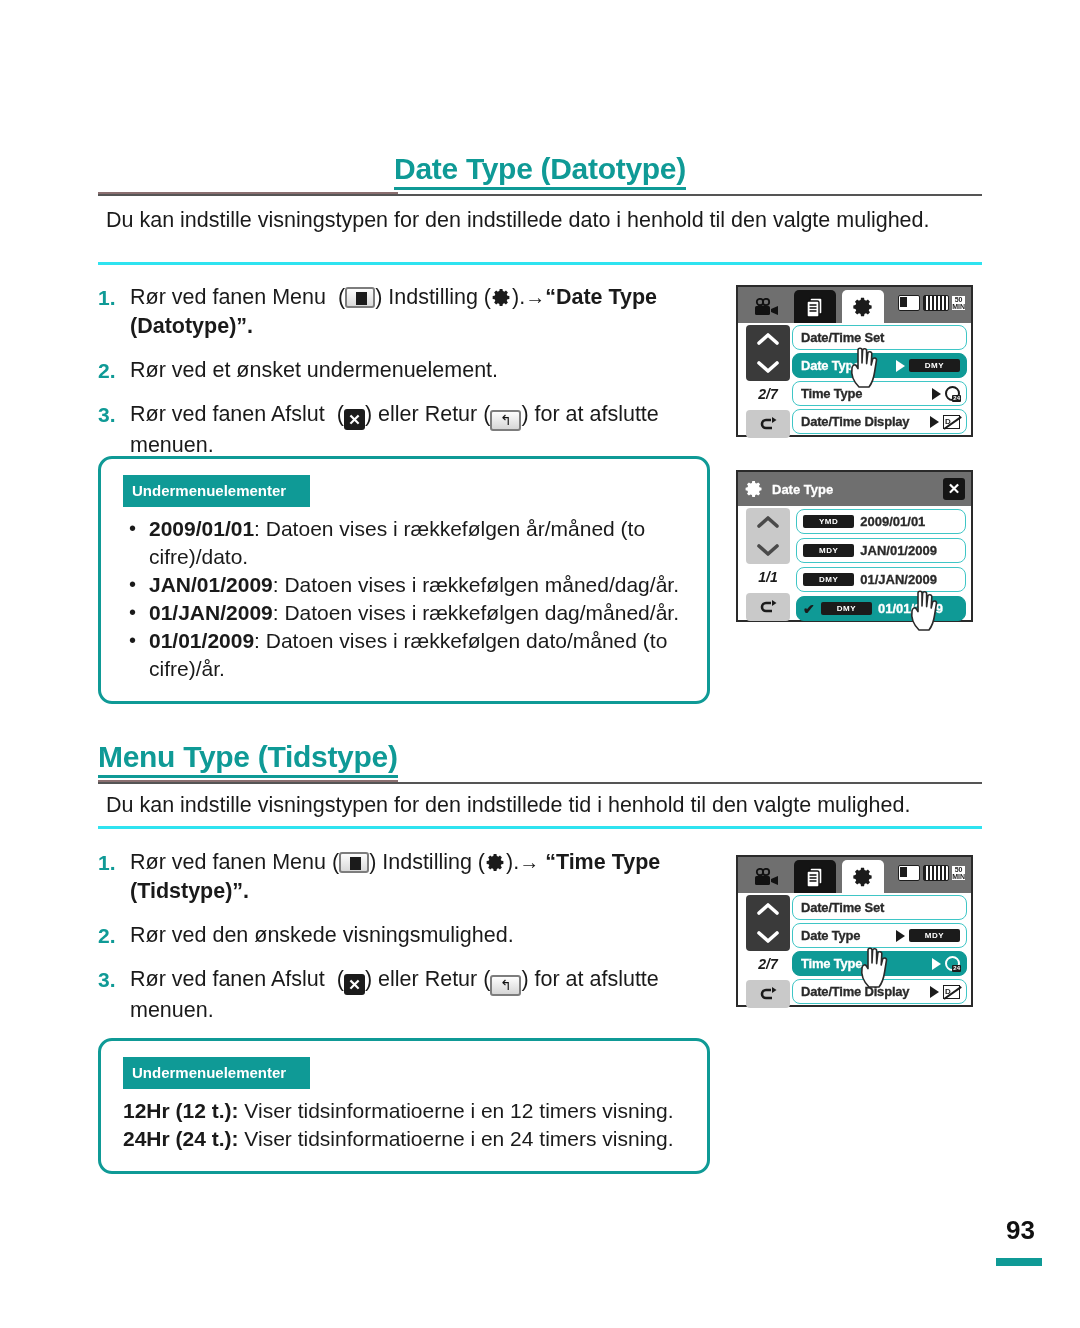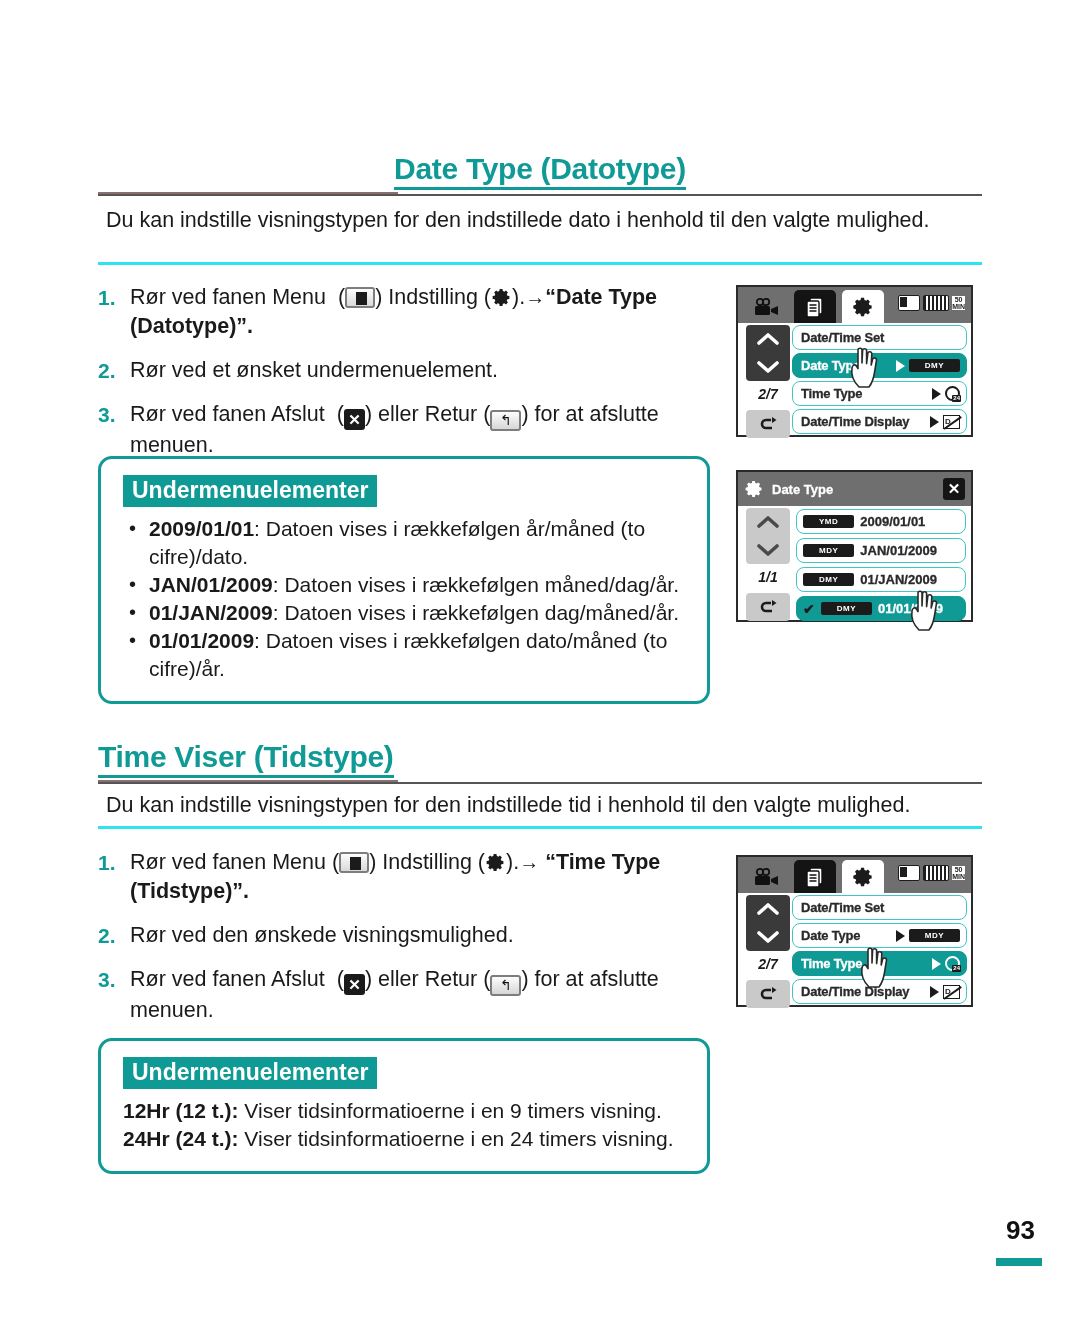"Undermenuelementer" .infobox .badge { font-size: 23px -> 15px; padding: 2px 9px 3px 9px -> 2px 24px 3px 9px }
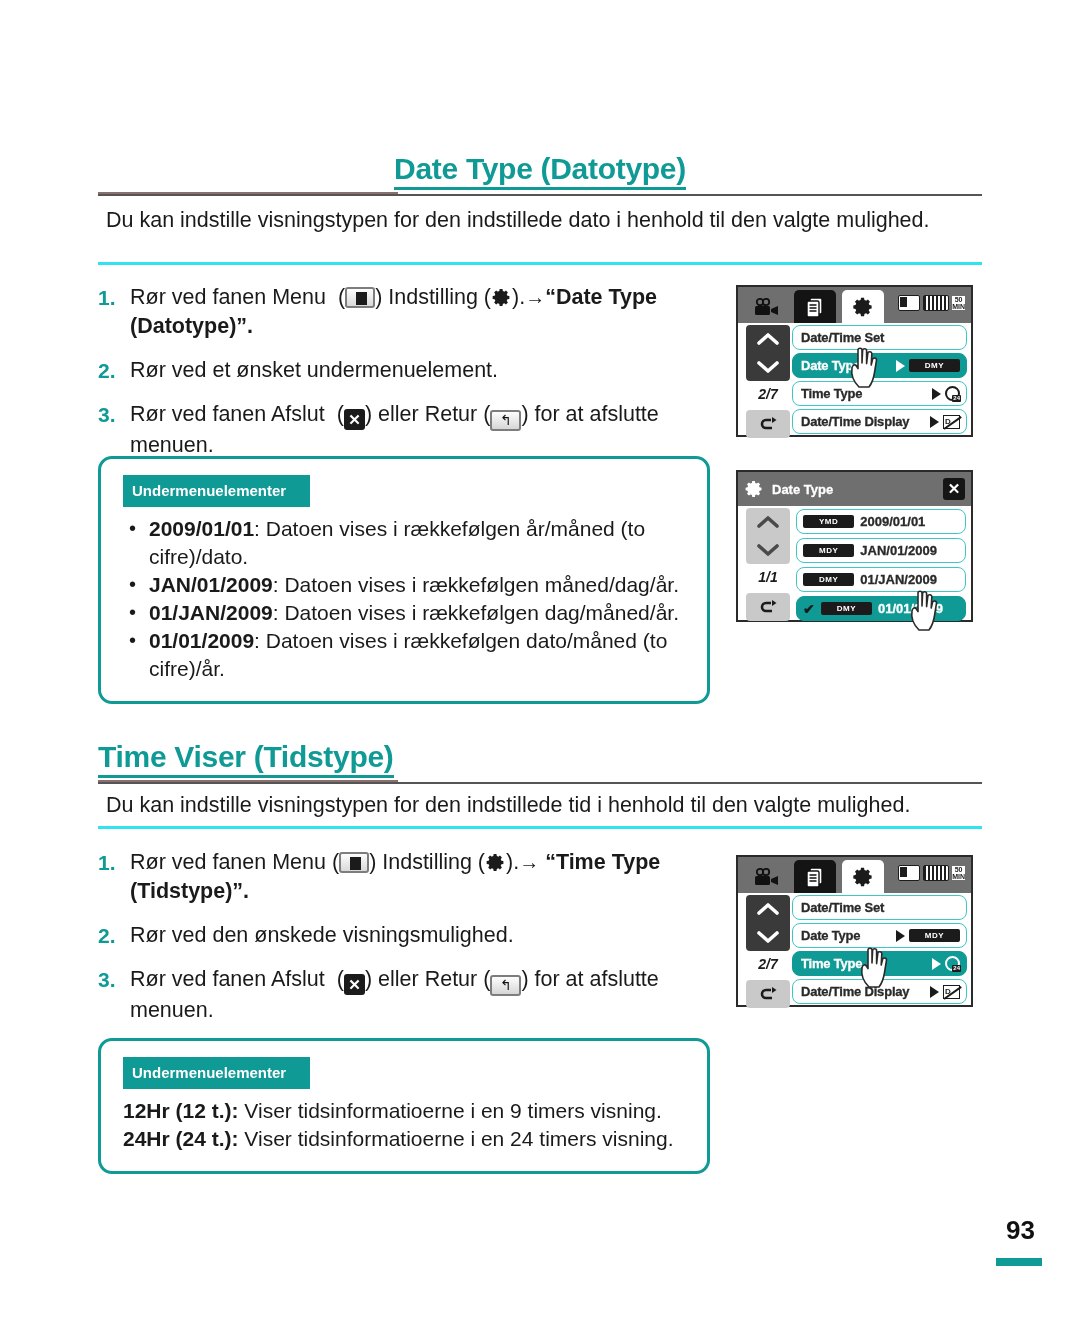"Time Viser (Tidstype)" span.title { text: Time Viser -> Menu Type }
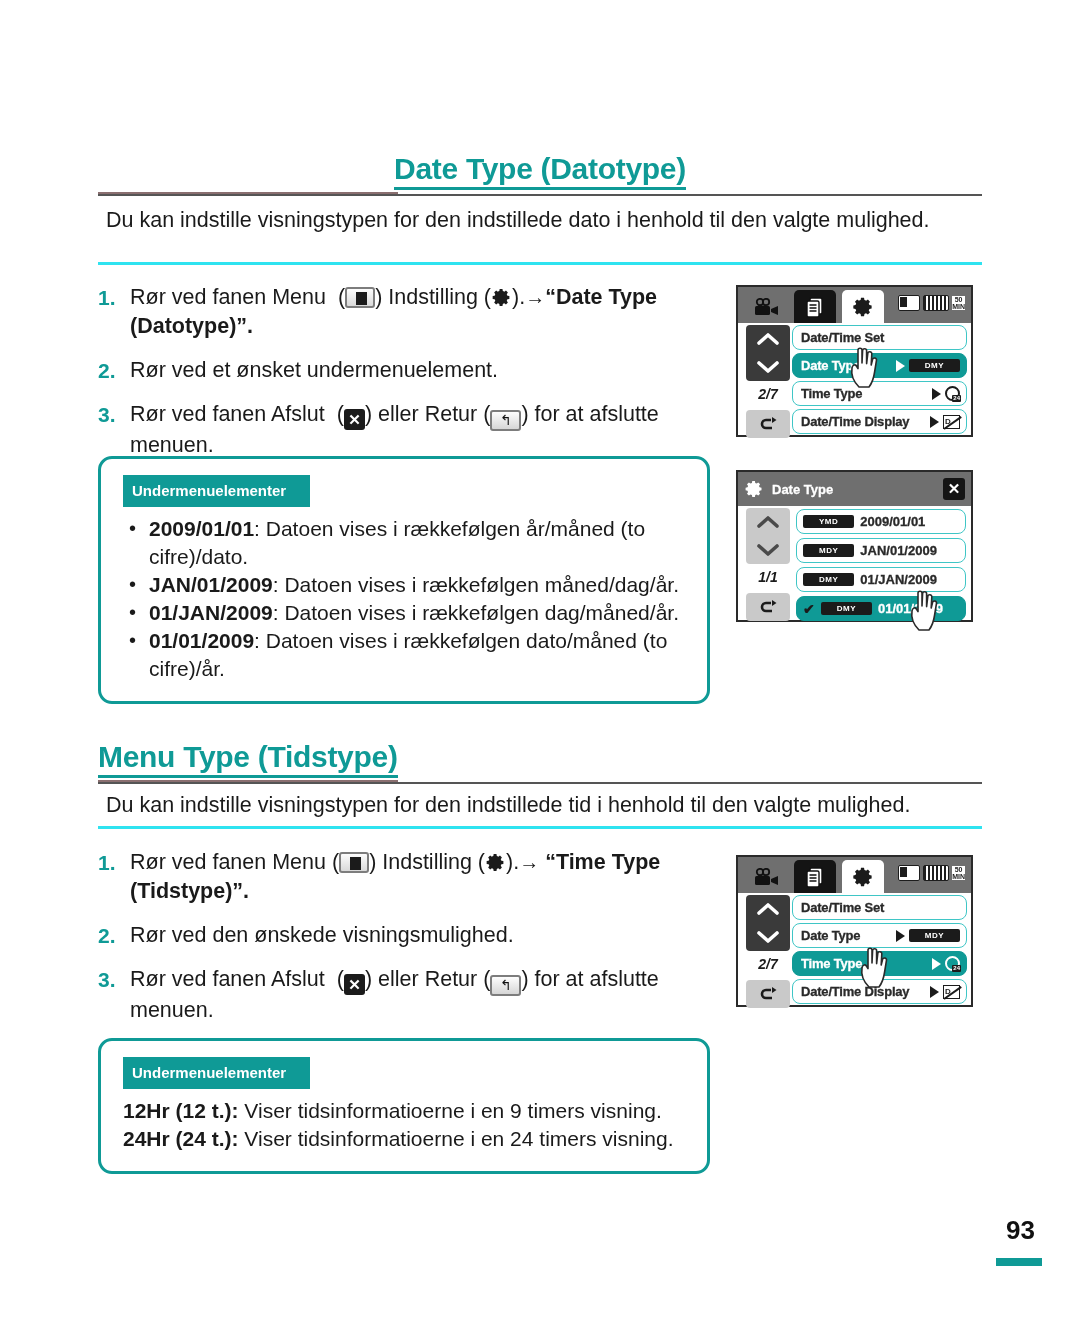"Viser tidsinformatioerne i en 9" span { text: 9 -> 12 }
